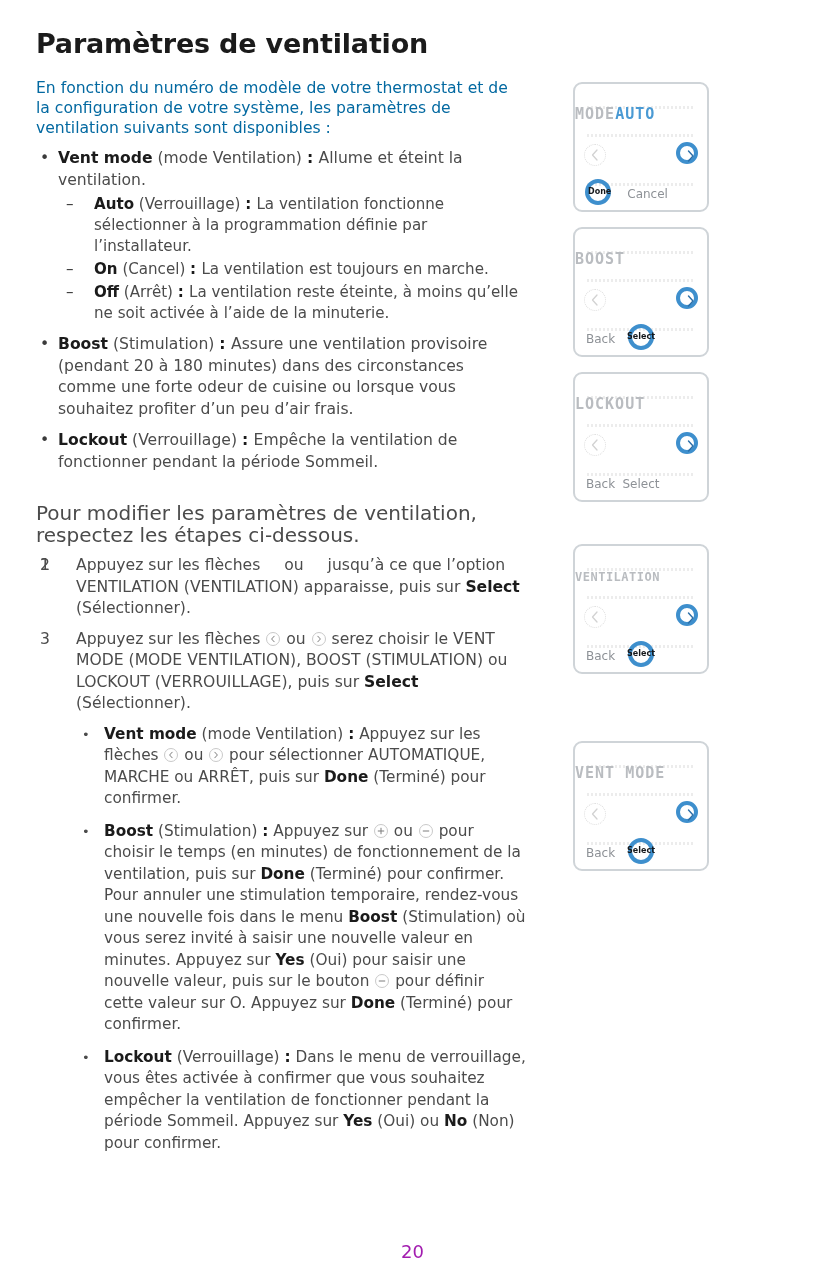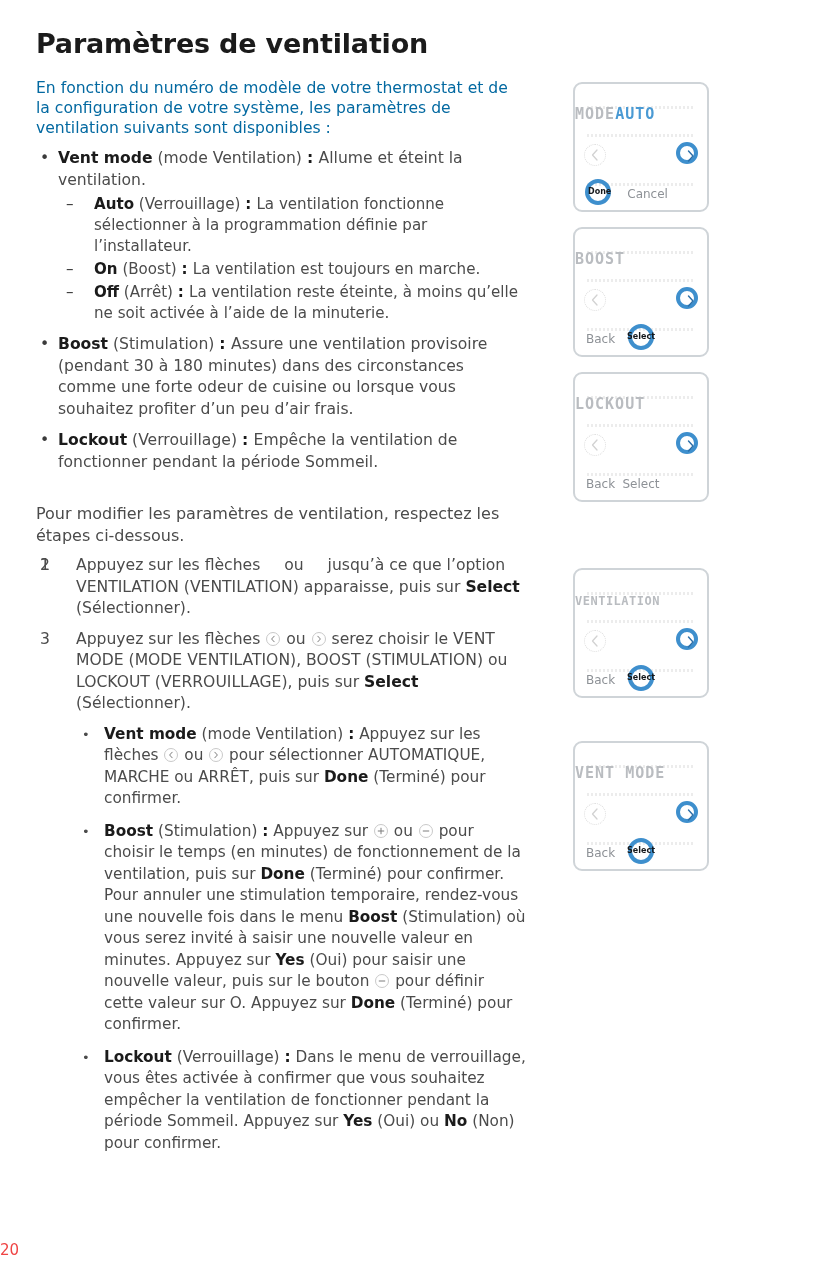"(Boost)" span { text: Boost -> Cancel }
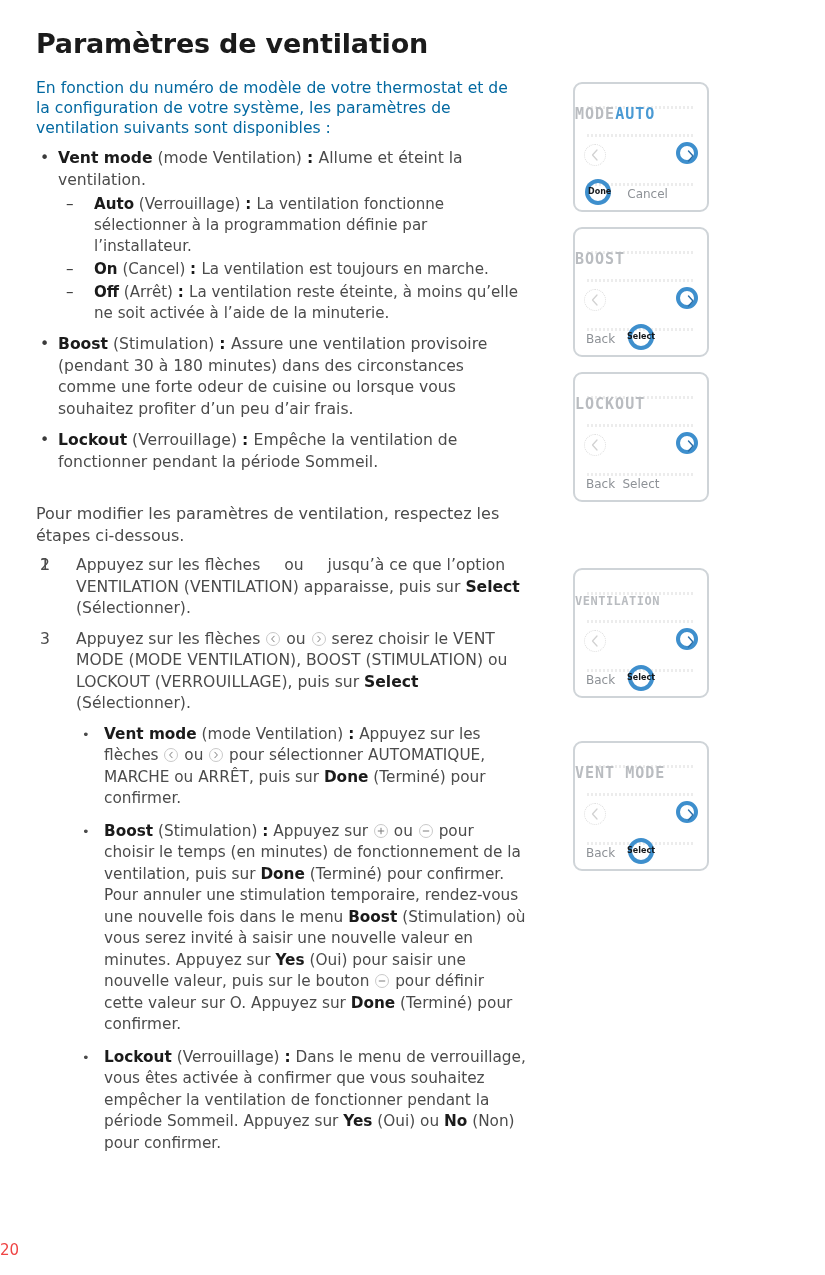"Assure une ventilation provisoire" span { text: 30 -> 20 }
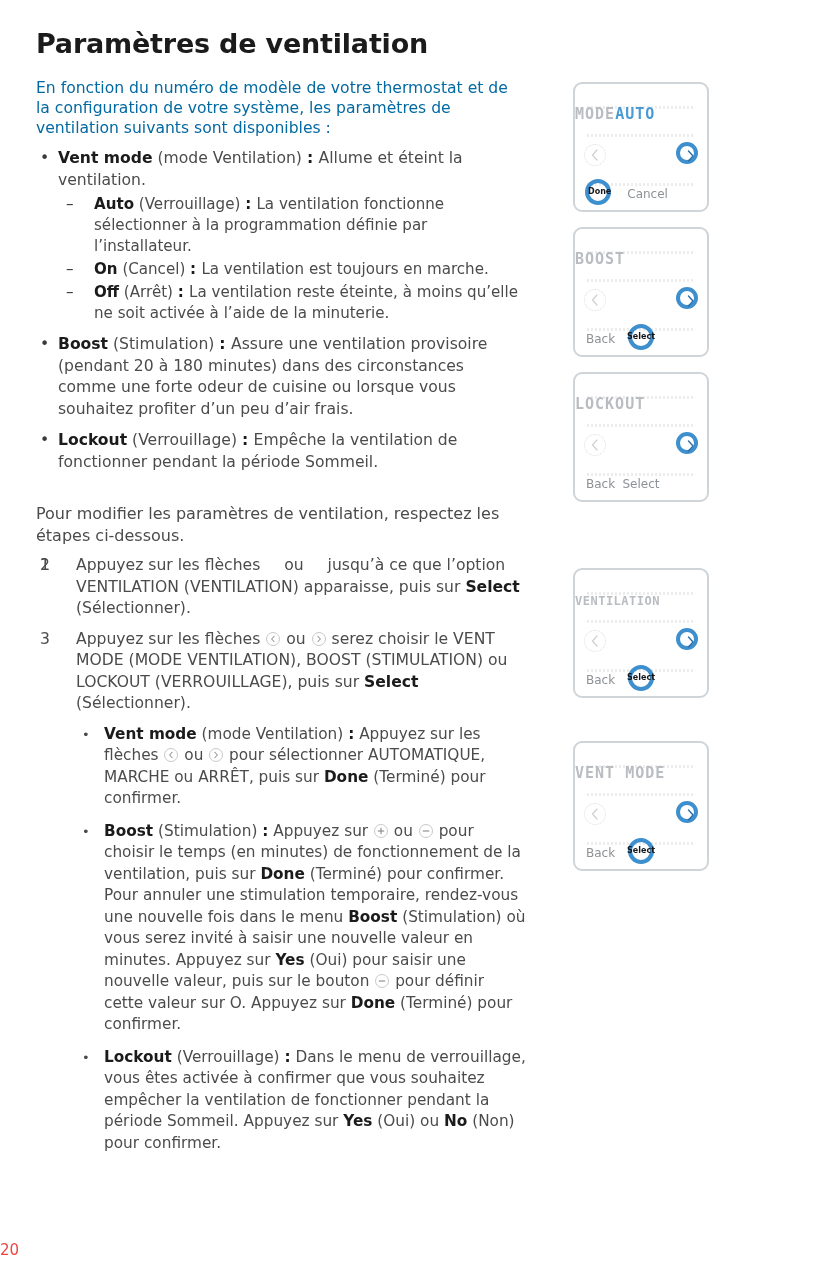"Pour modifier les paramètres de" p.howto { font-size: 16px -> 20px }
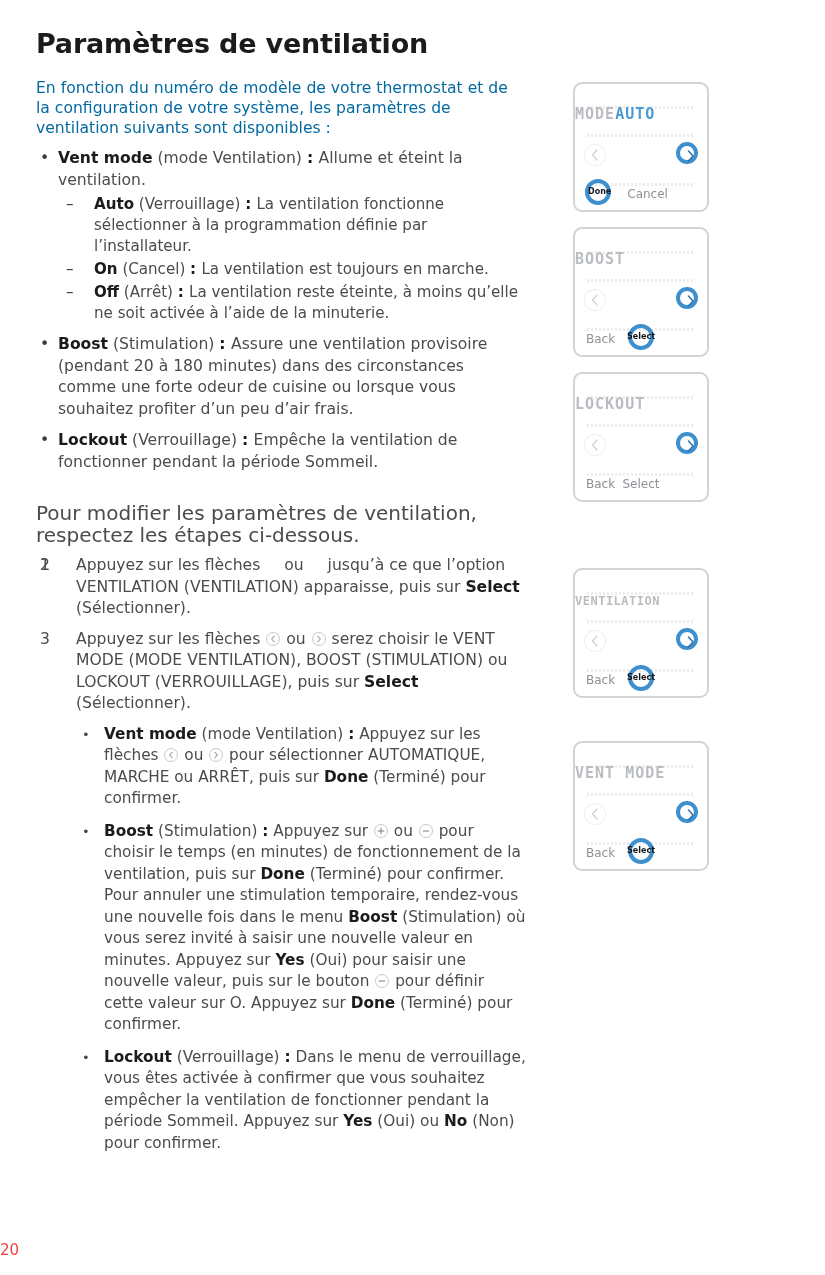"VENTILATION" div.tstat { top: 568px -> 544px }
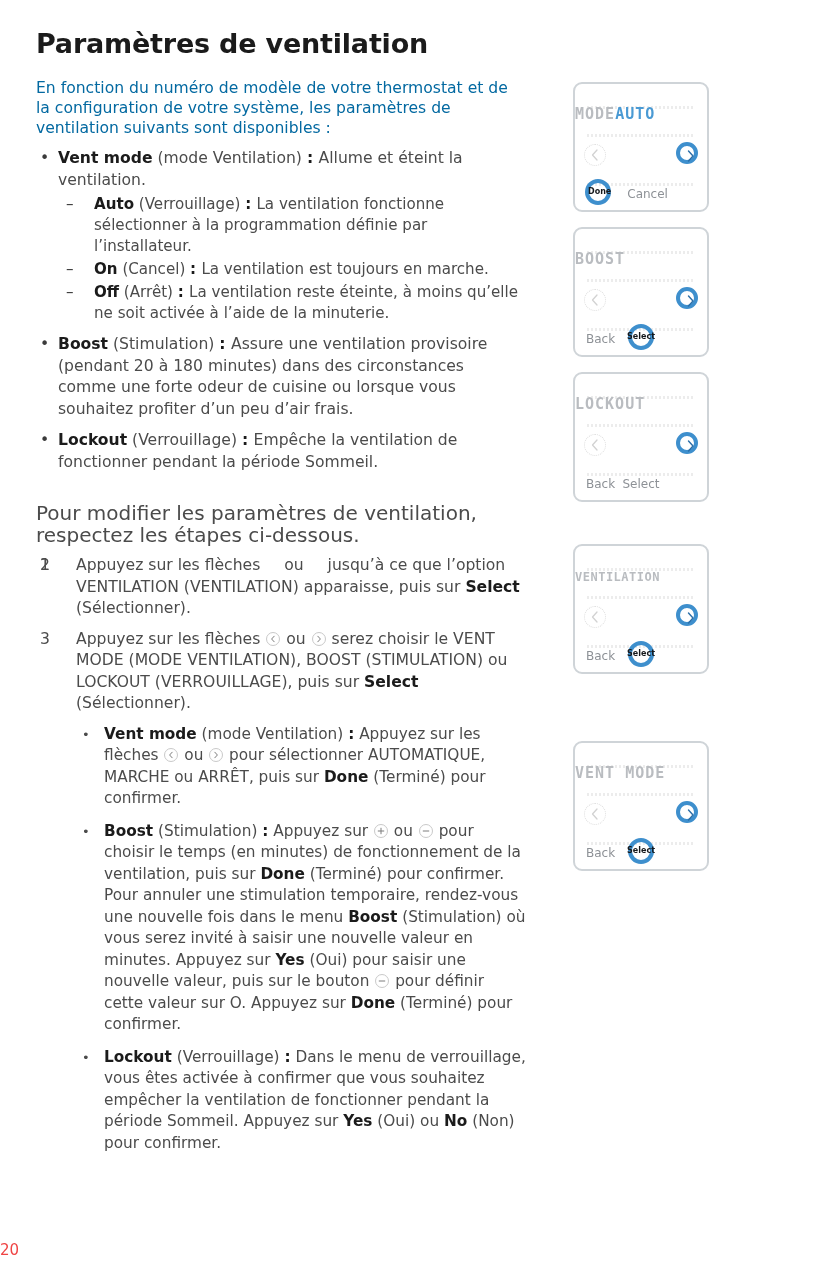"20" .pageno { color: #ef4444 -> #a21caf; font-size: 15px -> 18px; text-align: none -> center }
